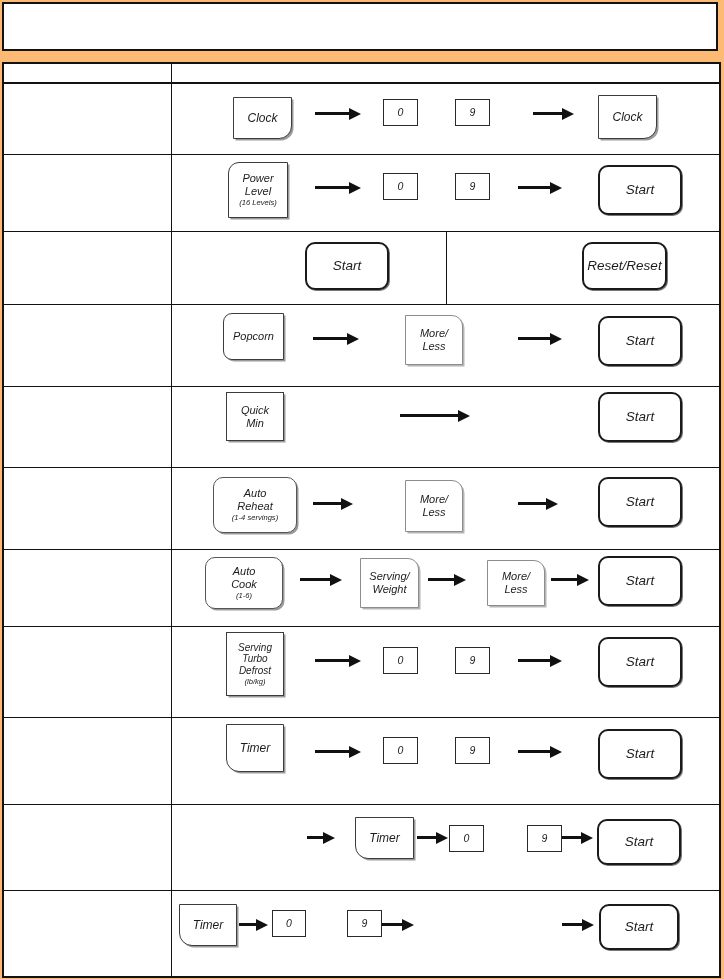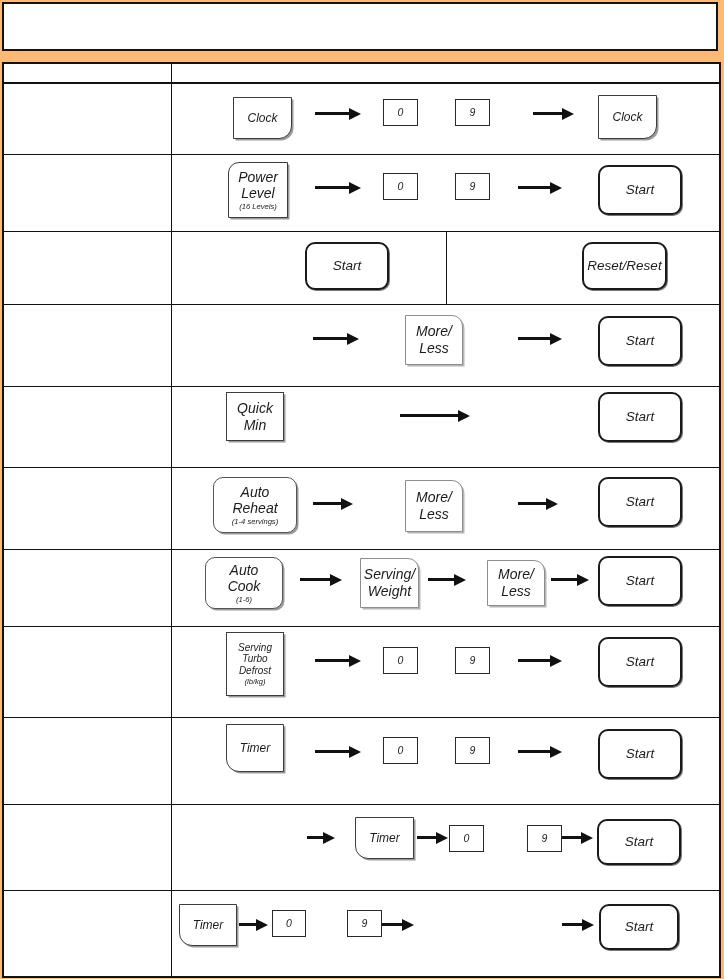"Power" .lbl { font-size: 14px -> 11px }
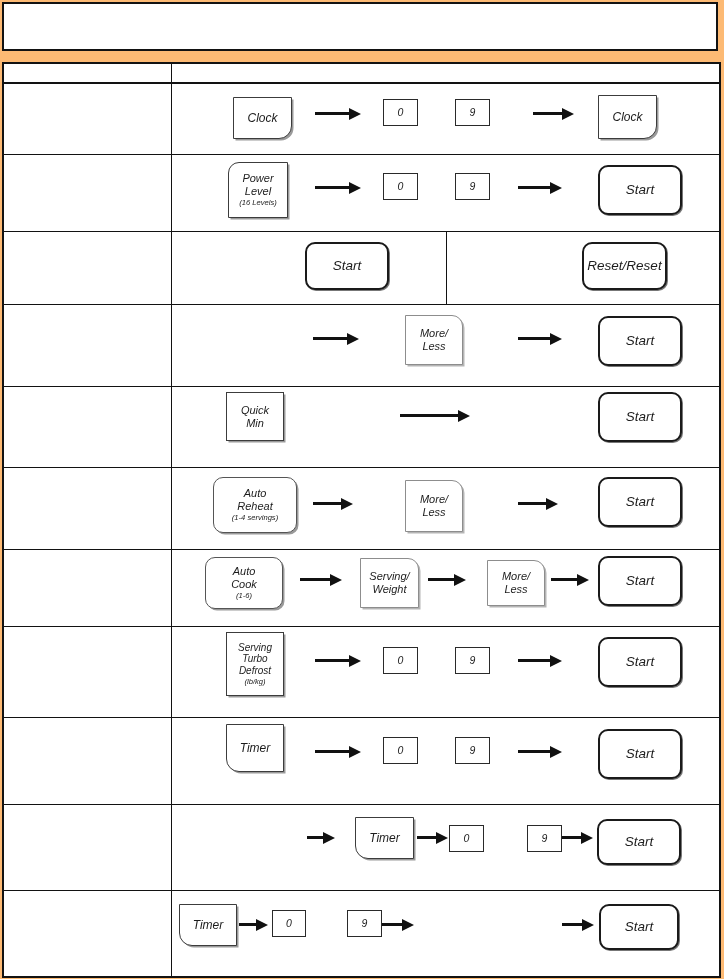"Popcorn" div.pad { html: none -> <div> <span>Popcorn</span> </div> }
